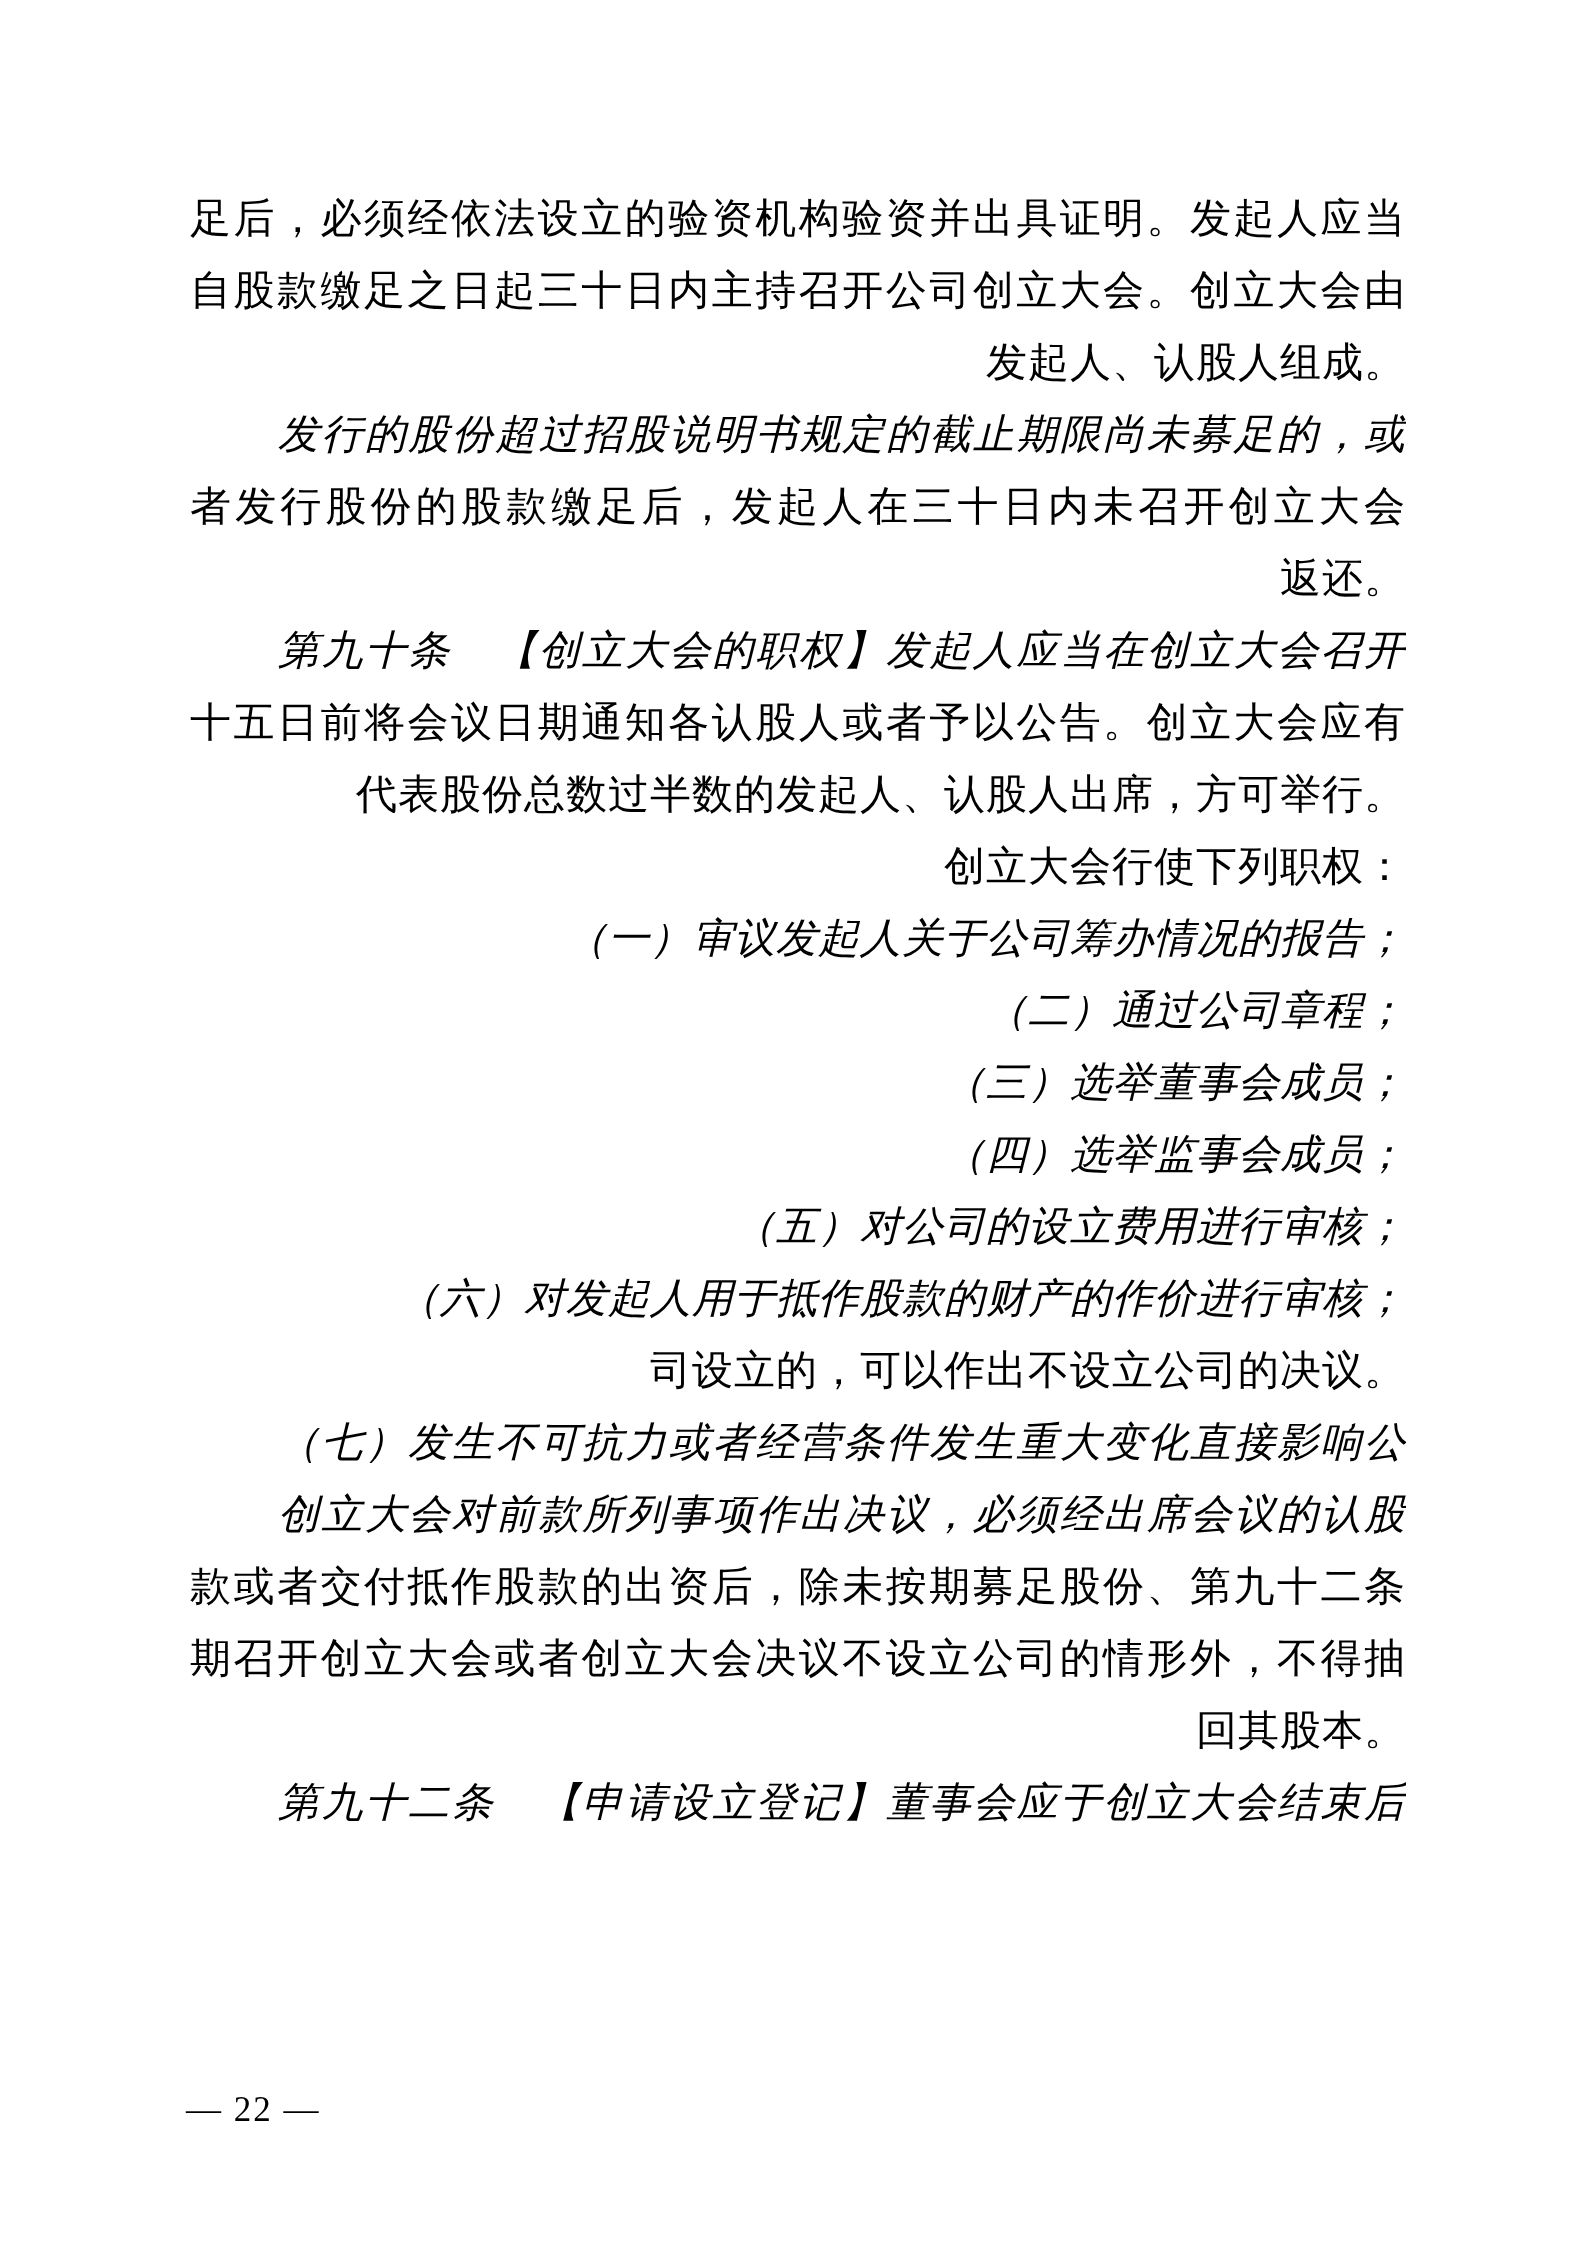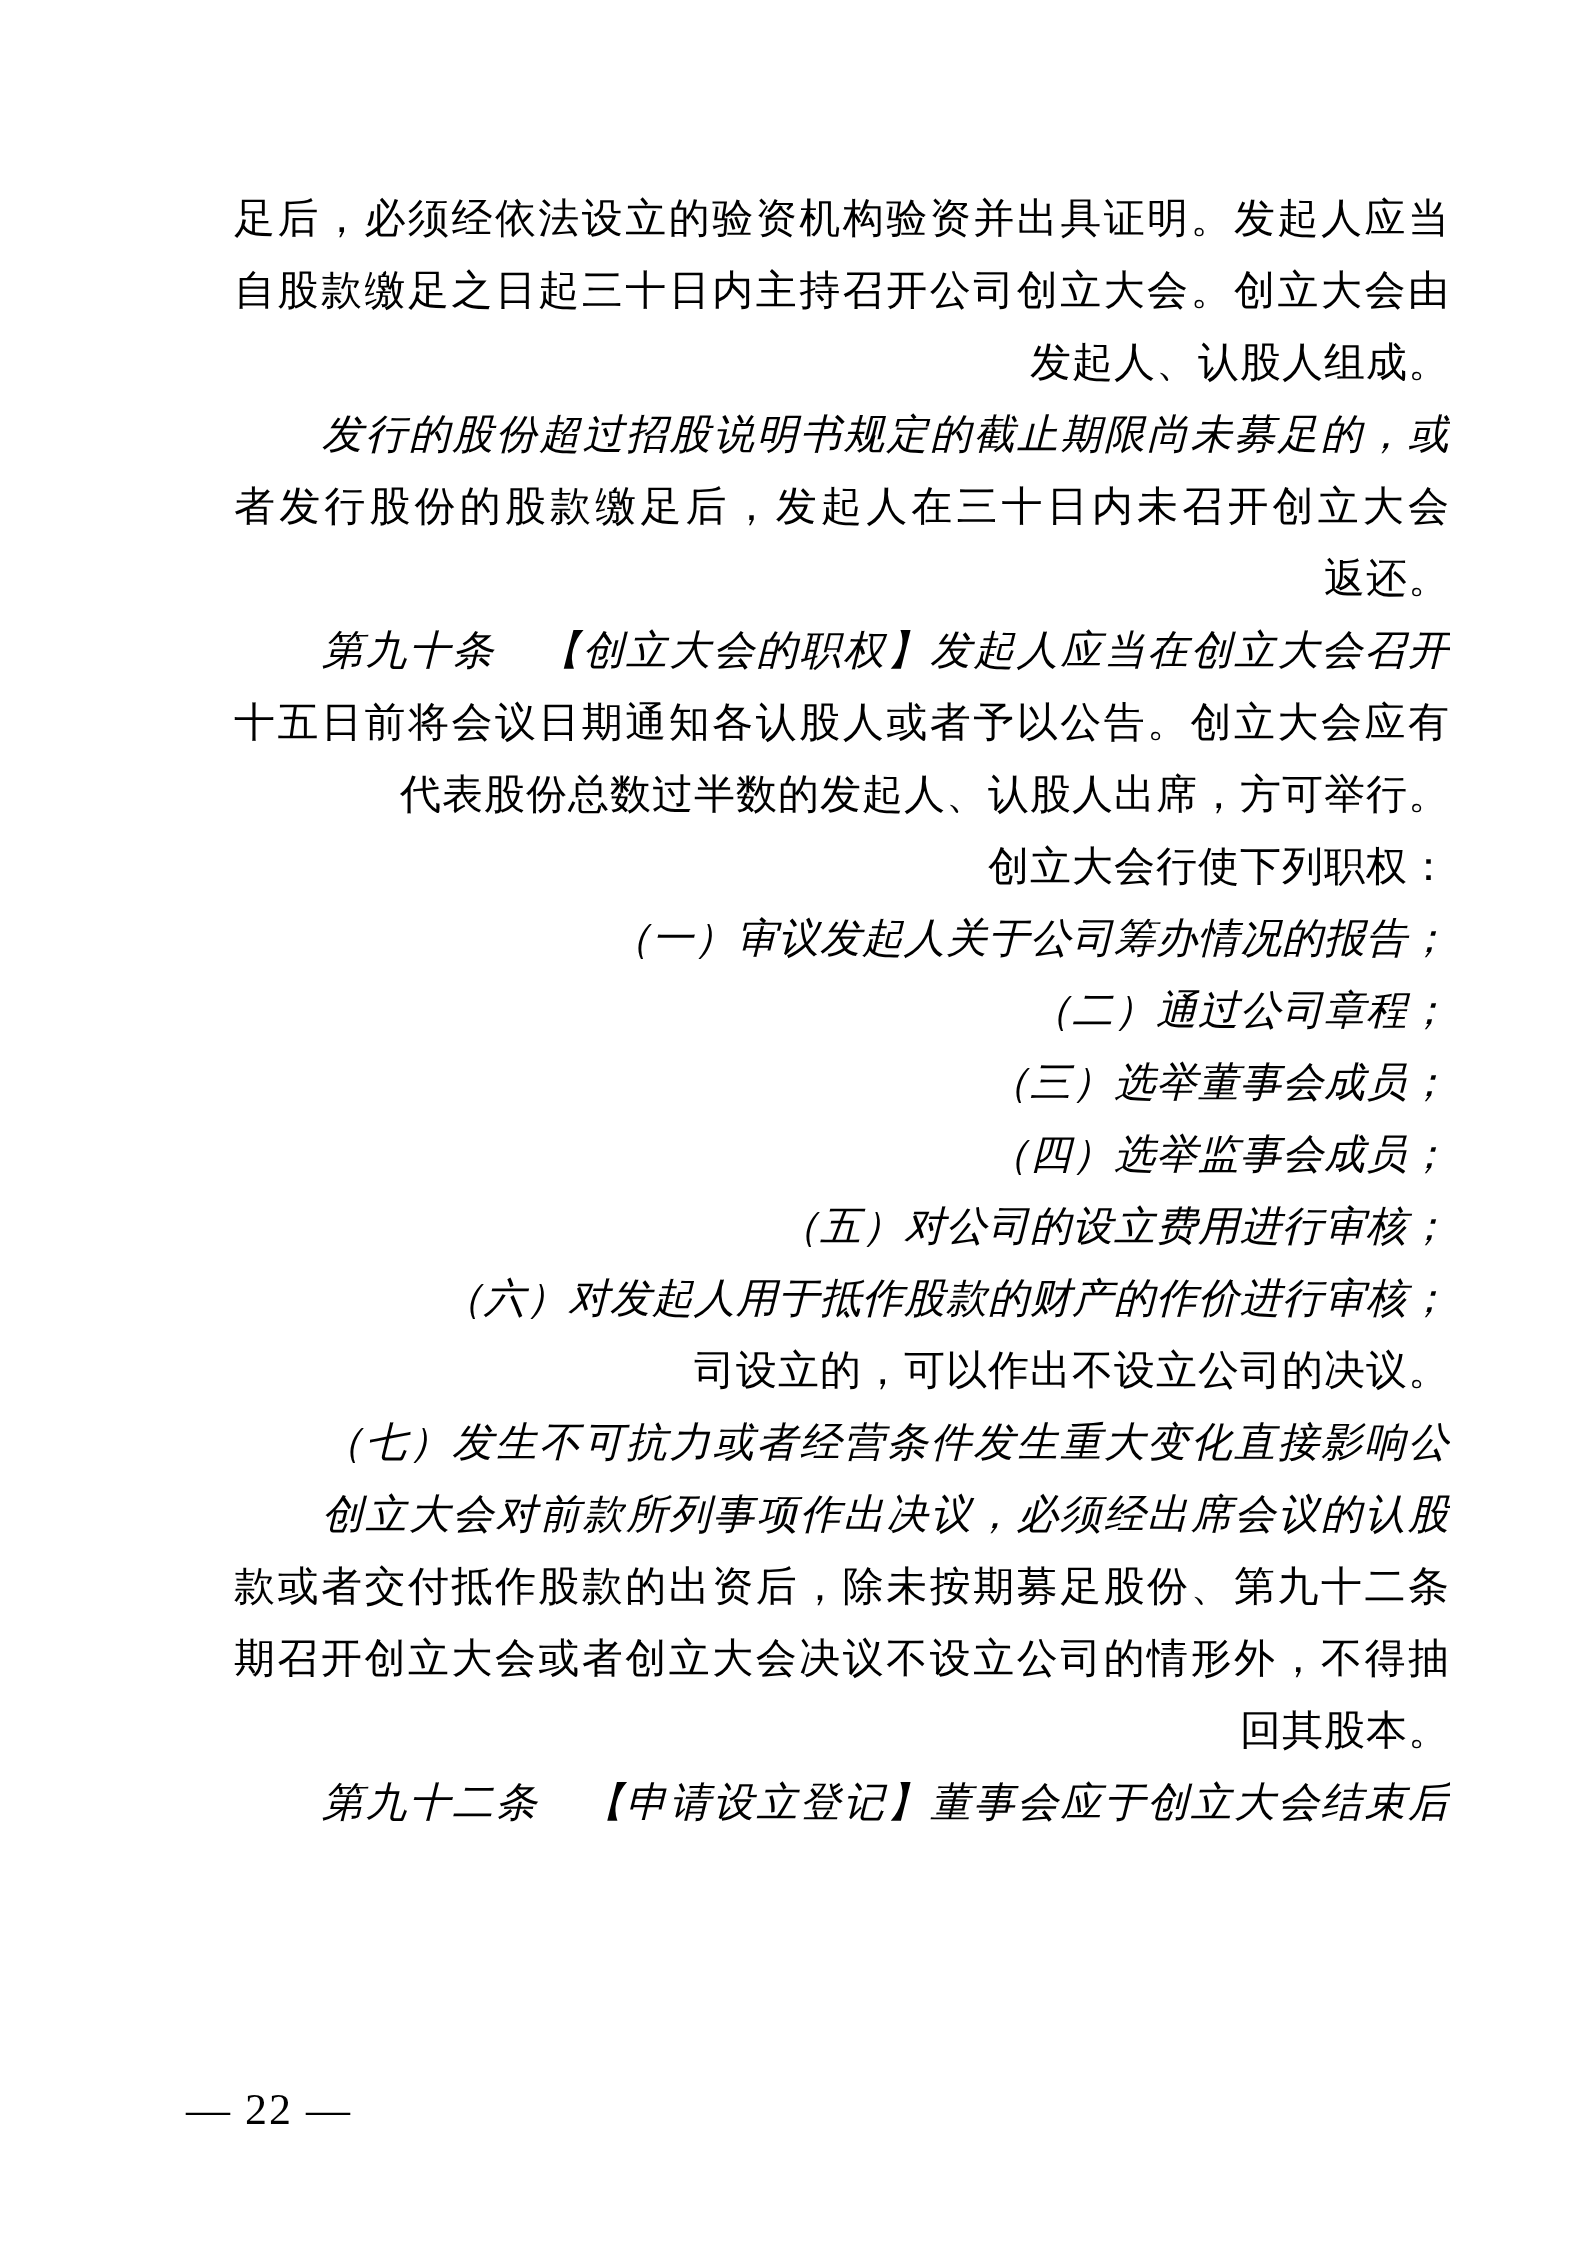"足后，必须经依法设立的验资机构验资并出具证明。发起人应当" .doc-body { margin-left: 44px -> none }
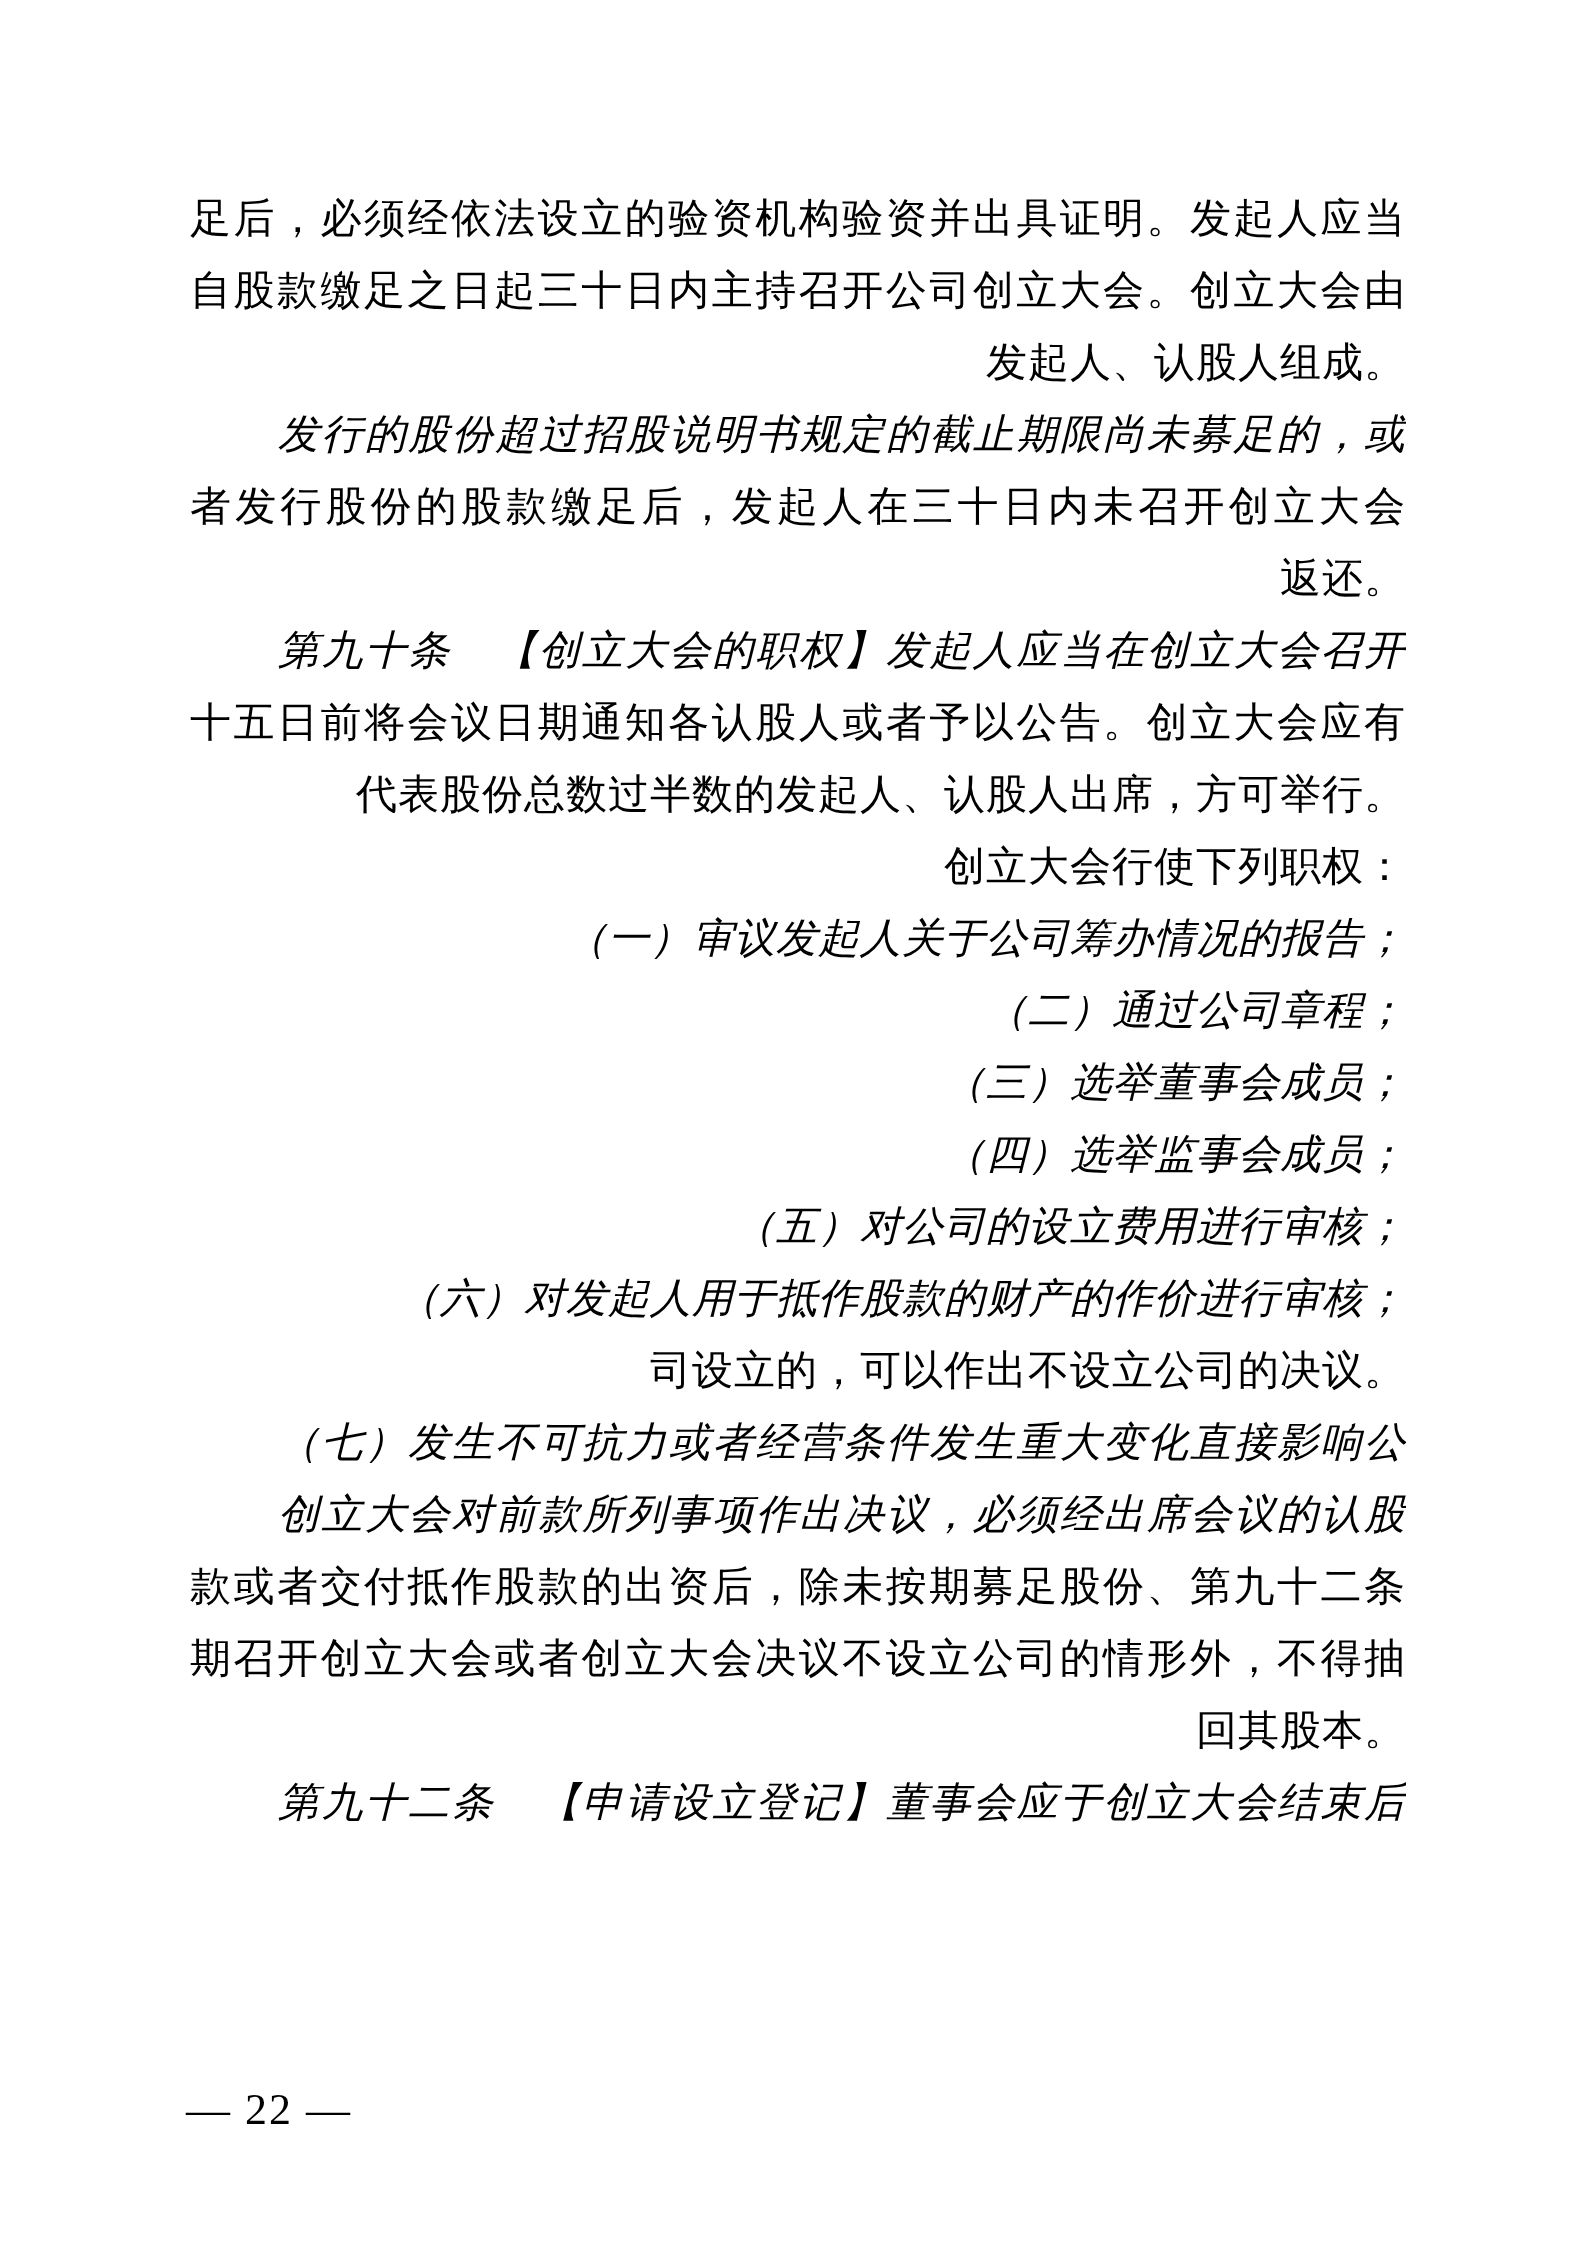"— 22 —" .page-number { font-size: 44px -> 35px }
